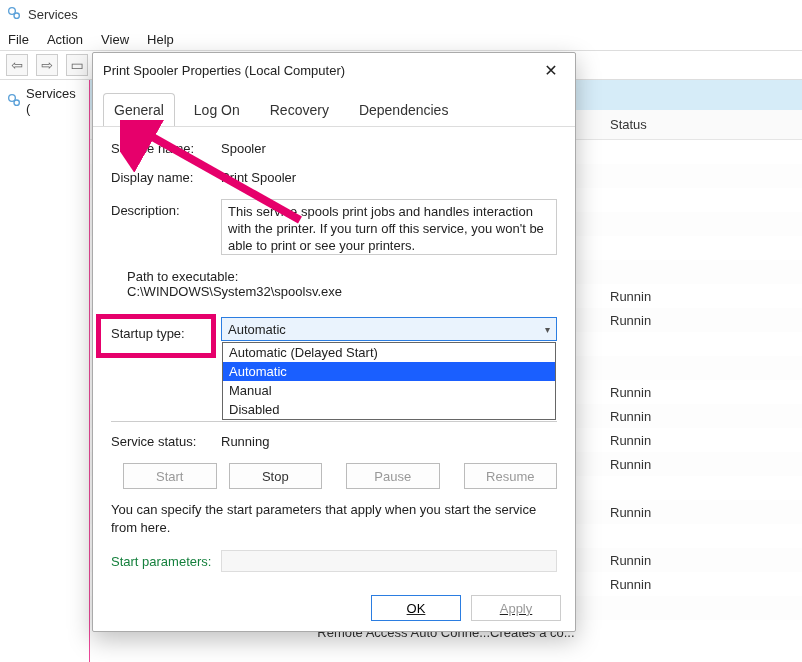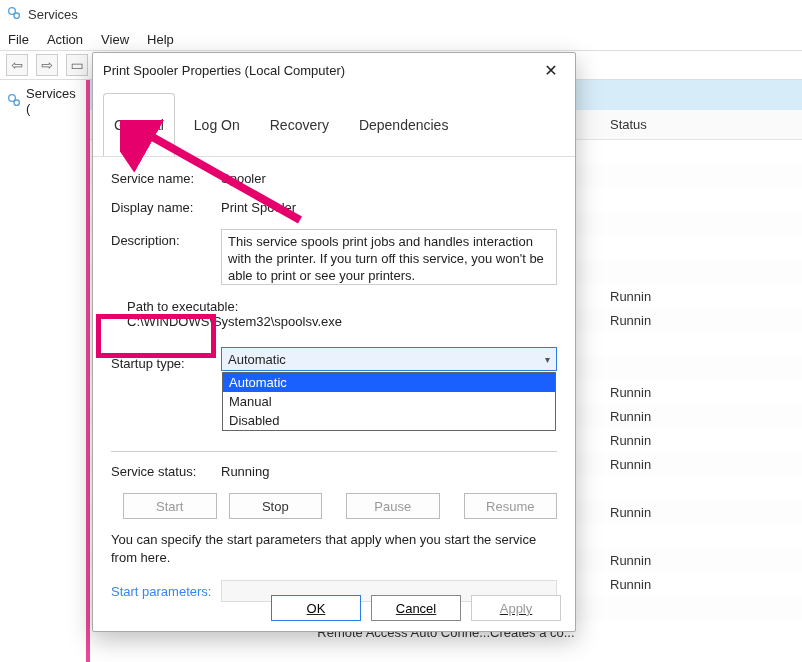"Services (" .left-pane { border-right: 4px solid #ec4899 -> 1px solid #ec4899 }
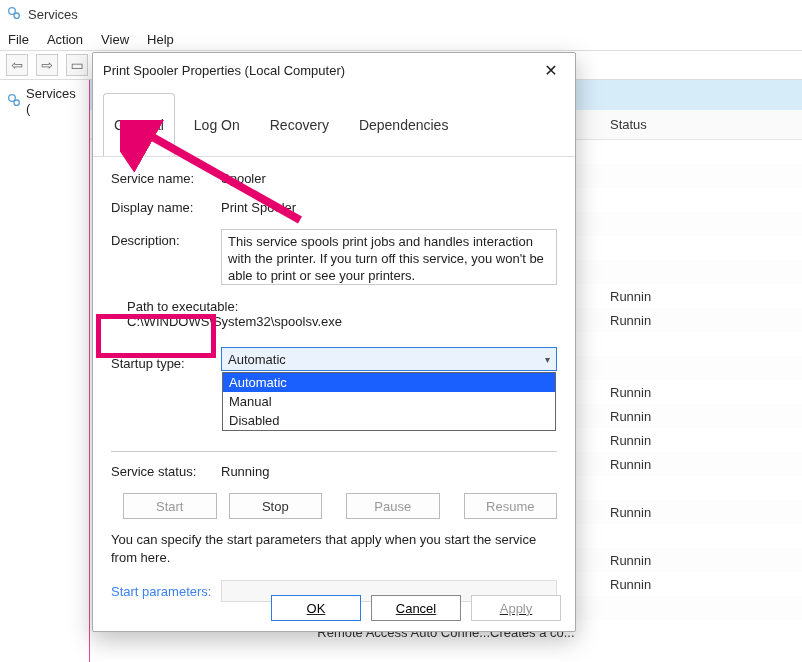"General" .tab { padding: 23px 10px -> 8px 10px }
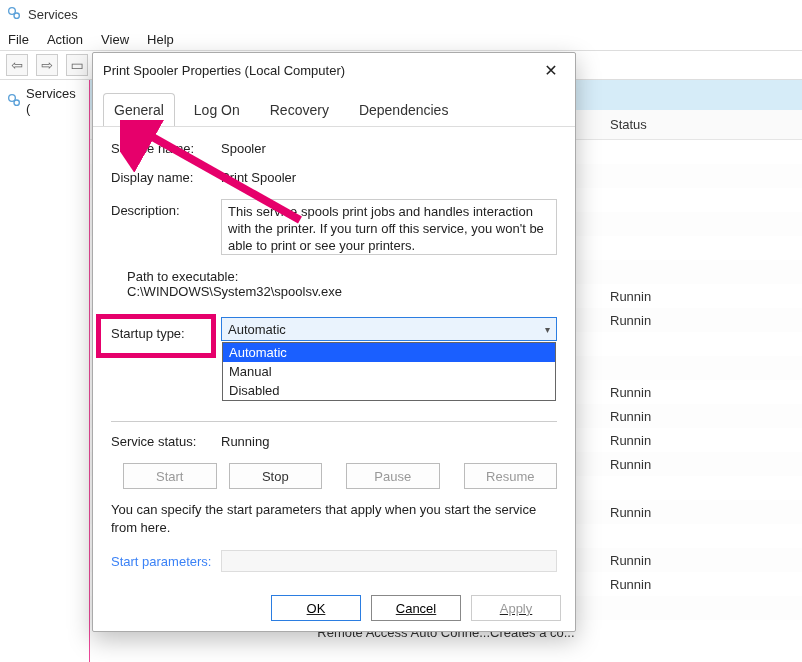"Automatic (Delayed Start)" div.combo-item { html: none -> <div>Automatic (Delayed Start)</div> }
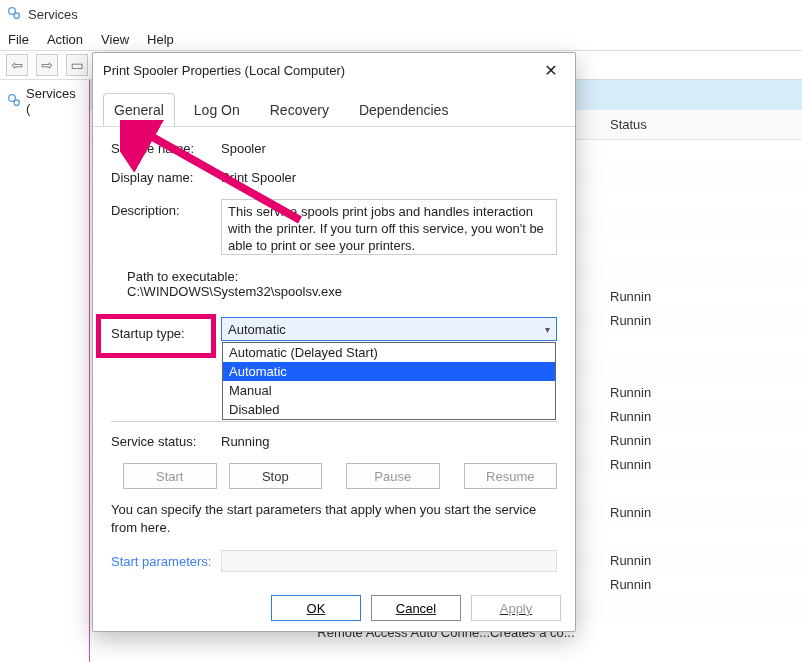"Start parameters:" div.form-label { color: #3b82f6 -> #15803d }
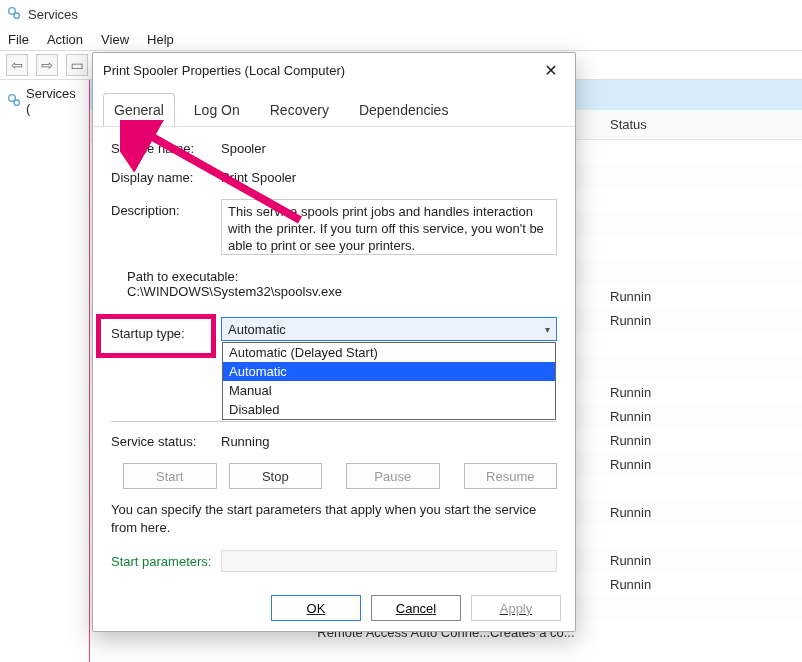"Cancel" button.fbtn { html: <button>Cancel</button> -> none }
